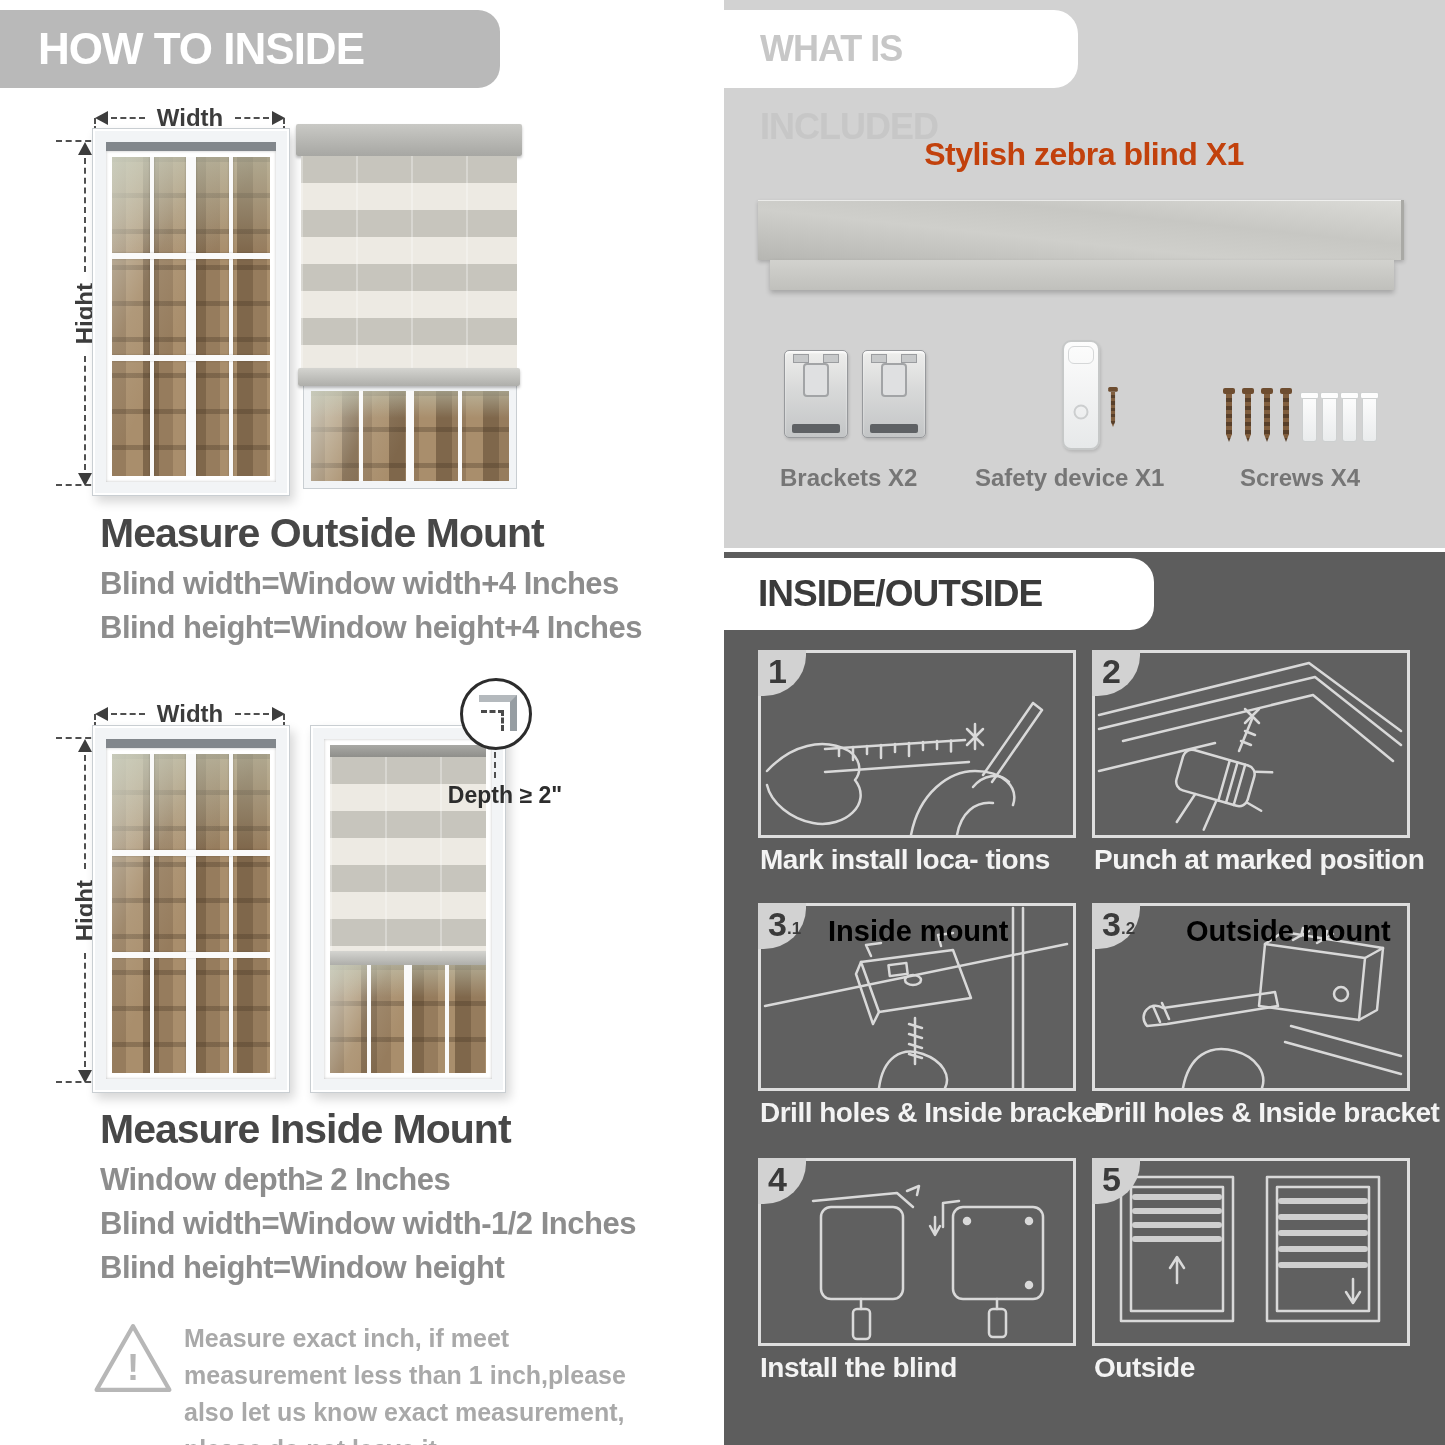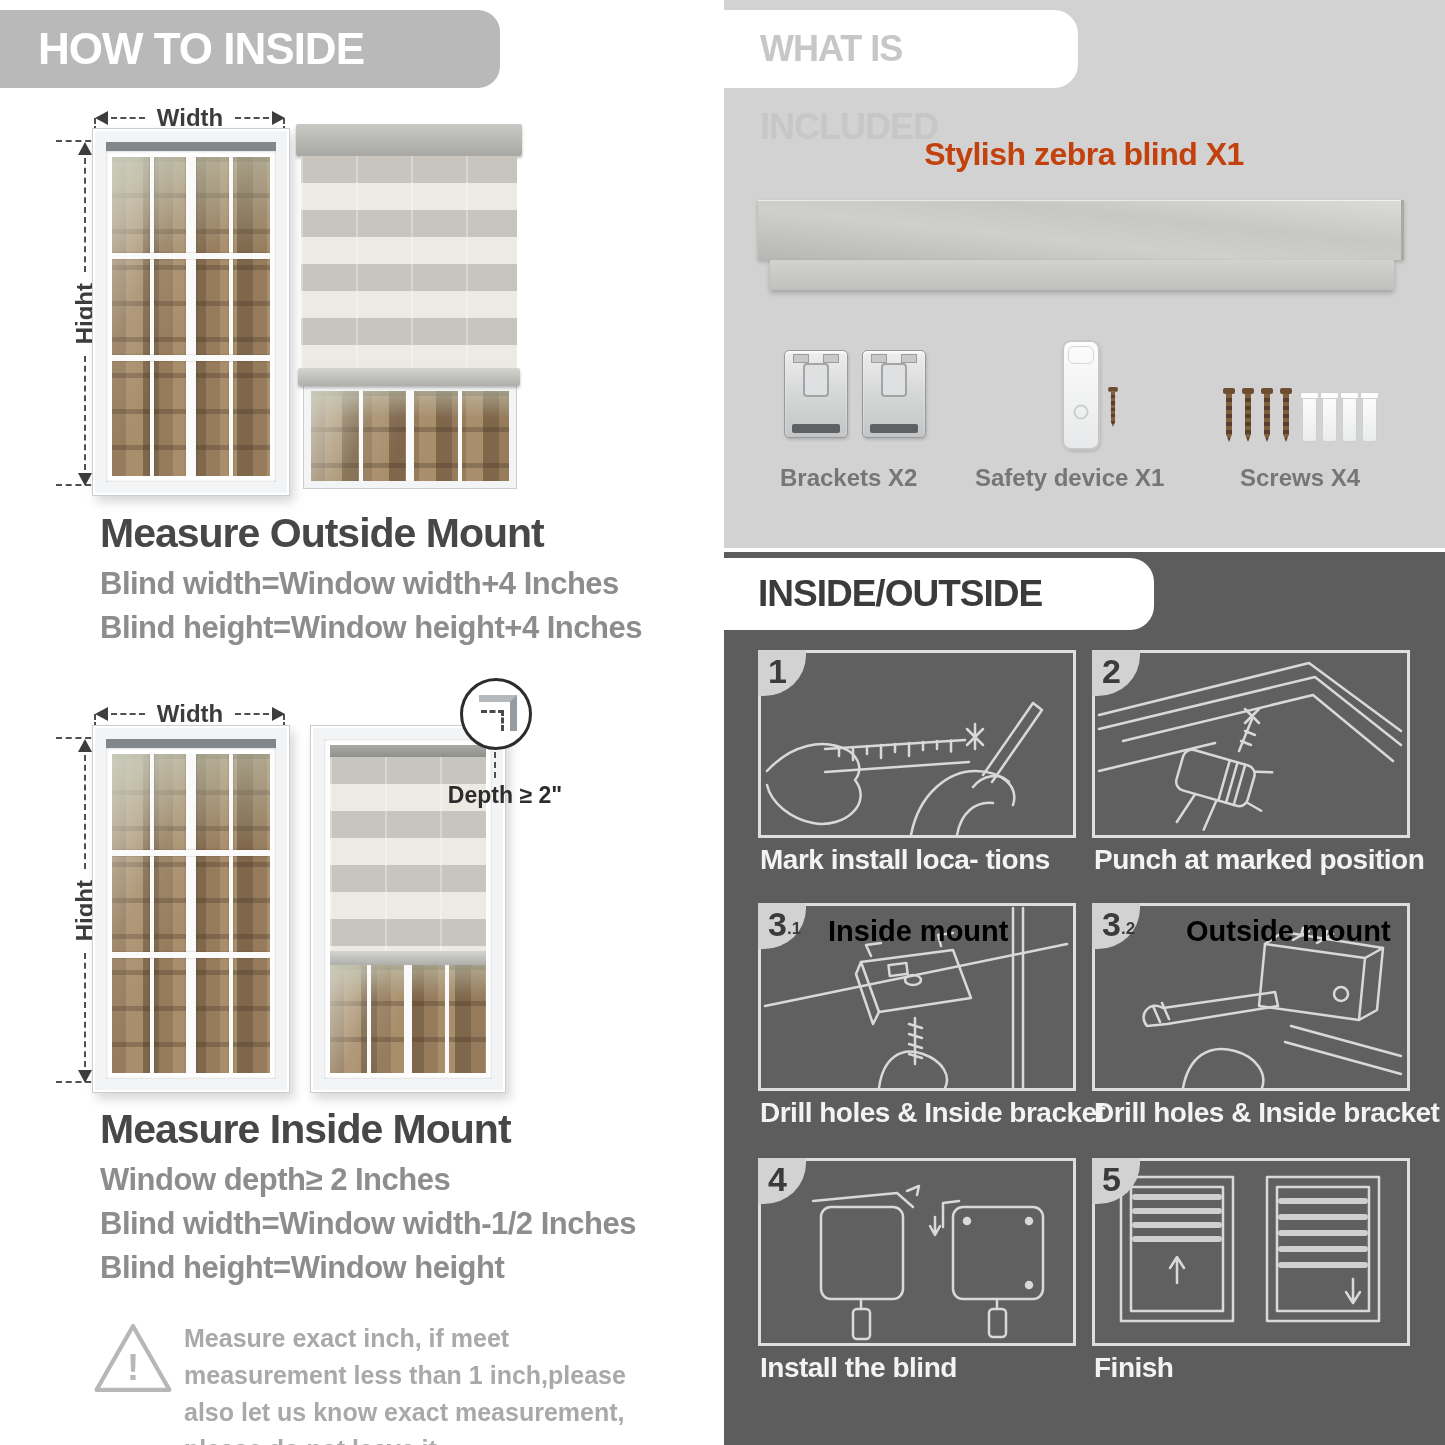"Finish" div.abs { text: Finish -> Outside }
